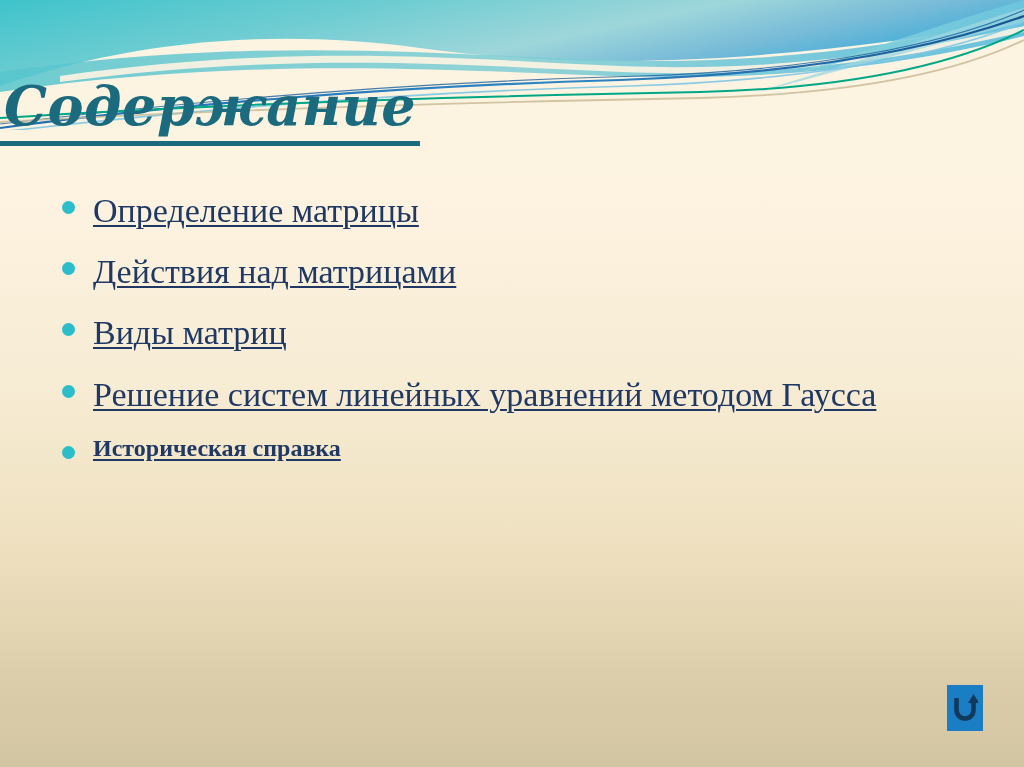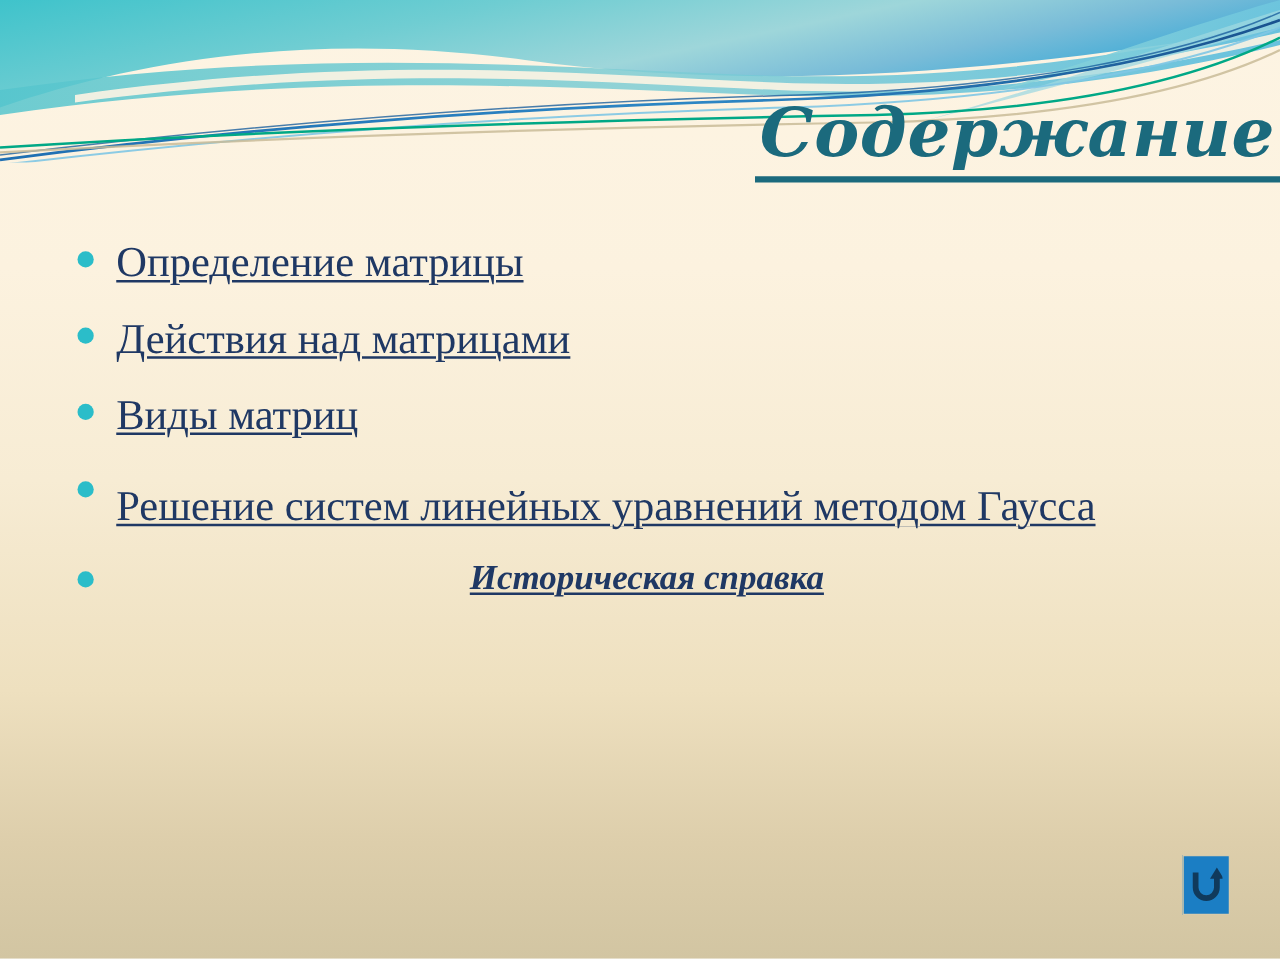"Содержание" .title-block { text-align: right -> left }
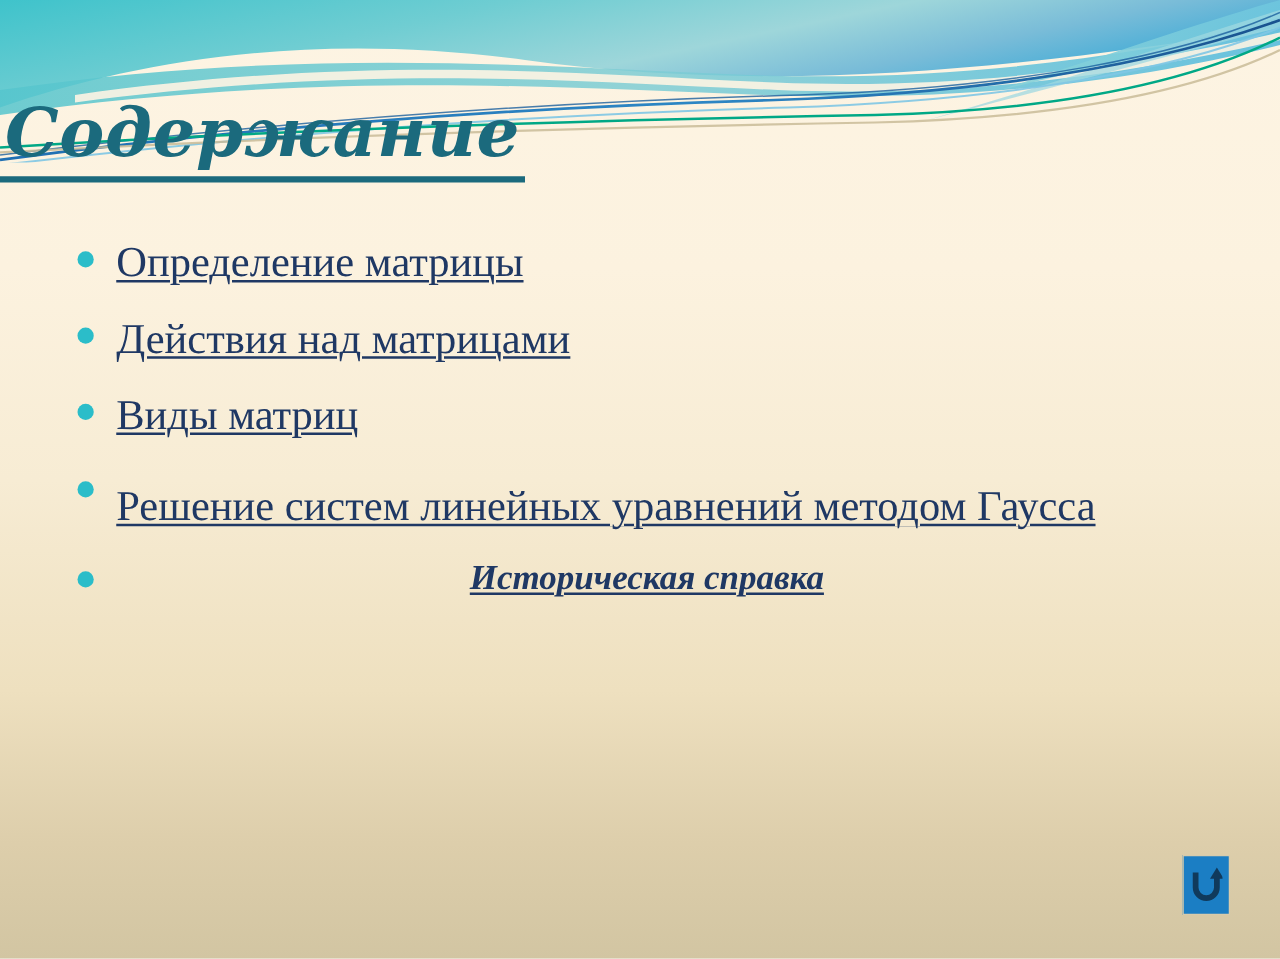"Решение систем линейных уравнений" .toc-item.wrap .toc-label { margin-top: 11px -> none }
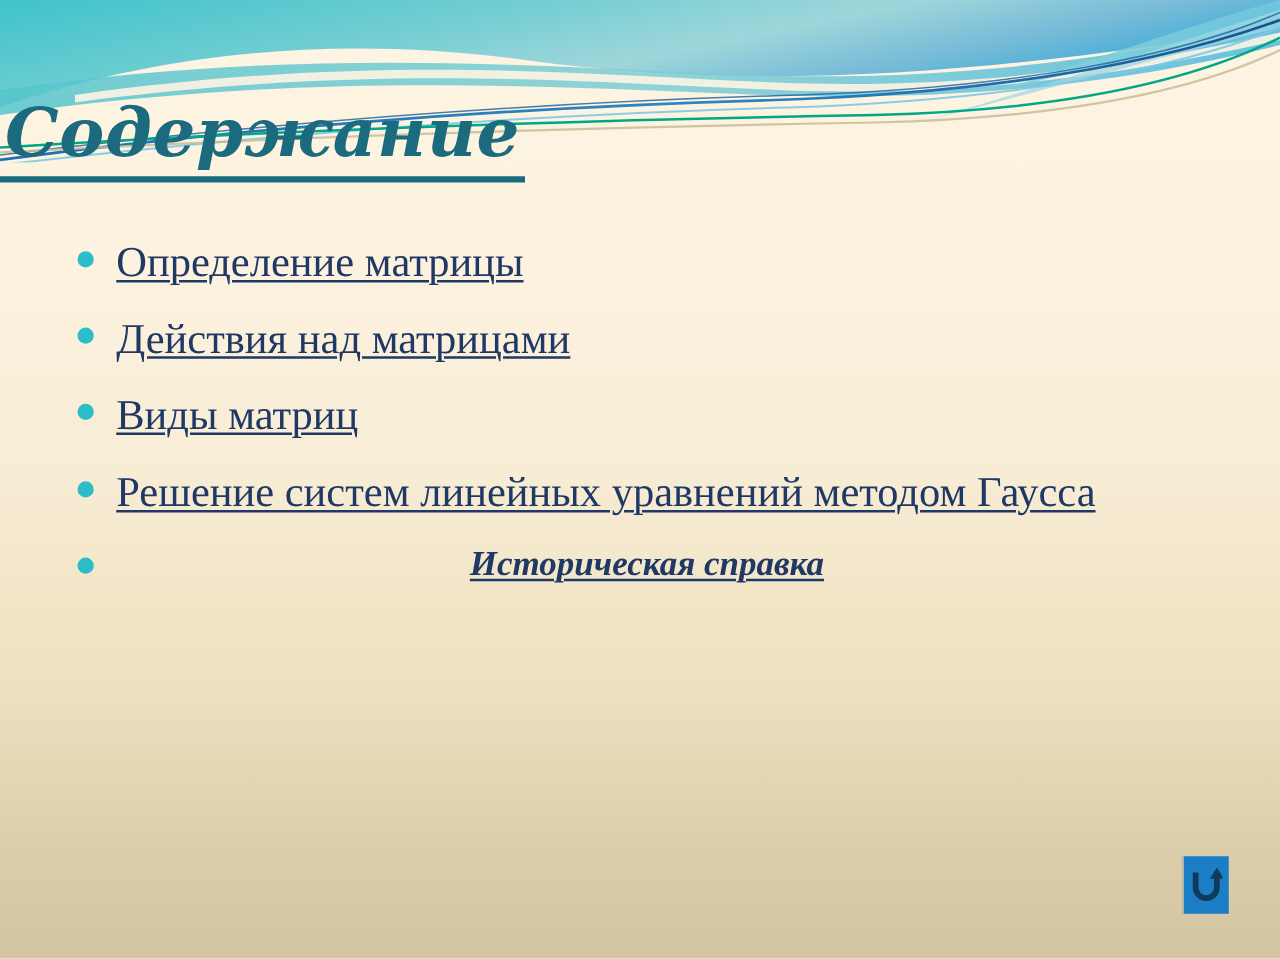"Историческая справка" .toc-label.emph { font-size: 28px -> 24px; font-style: italic -> none; text-align: center -> none }
